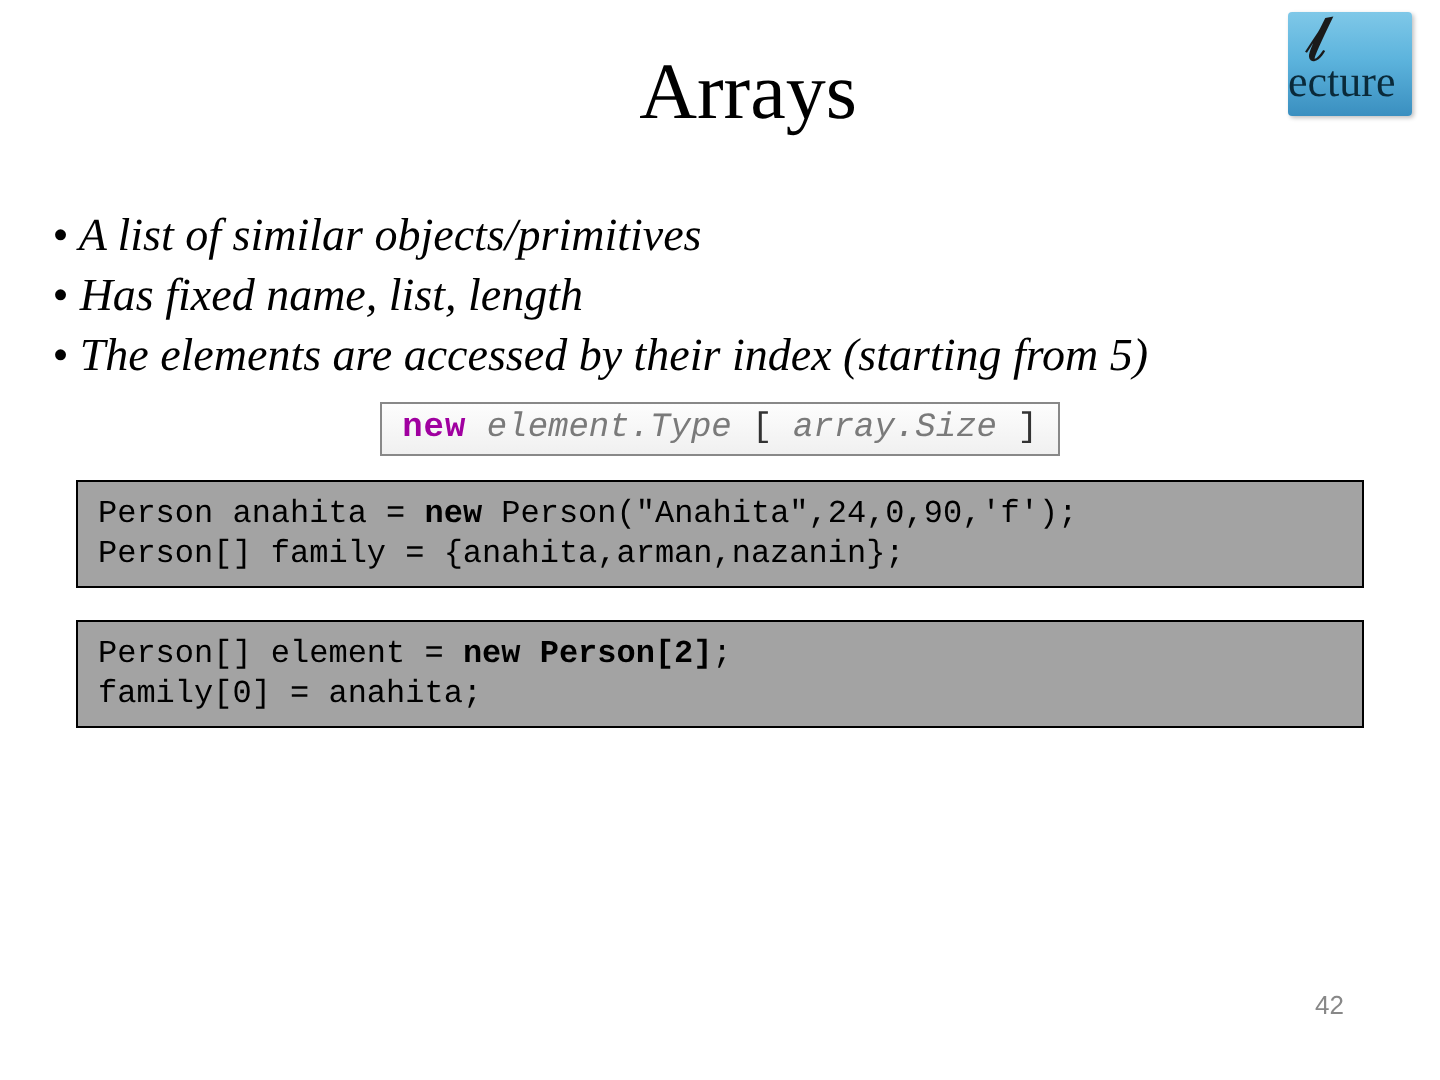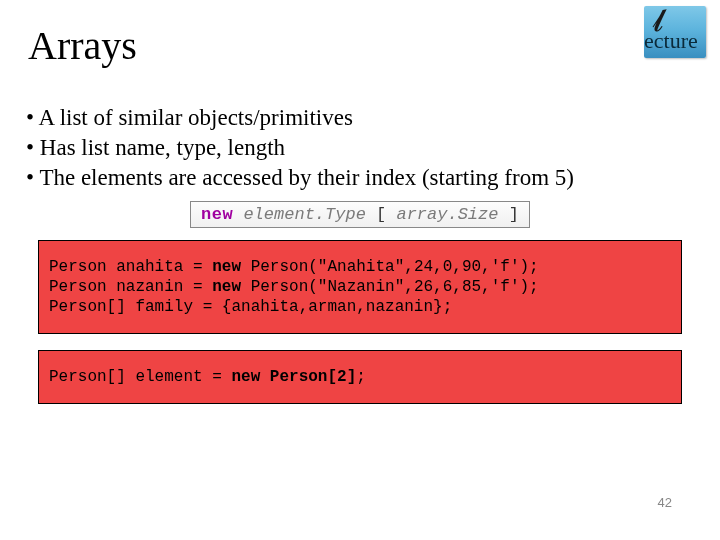"Arrays" .title { text-align: none -> center }
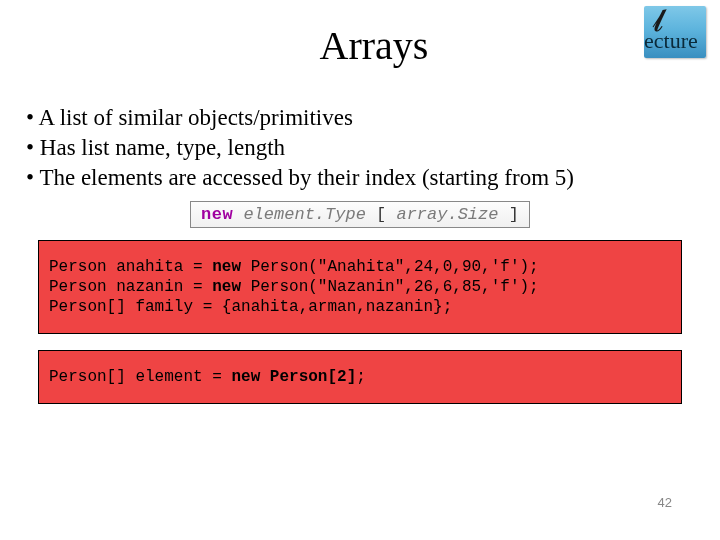"A list of similar objects/primitives" .bullets { font-style: none -> italic }
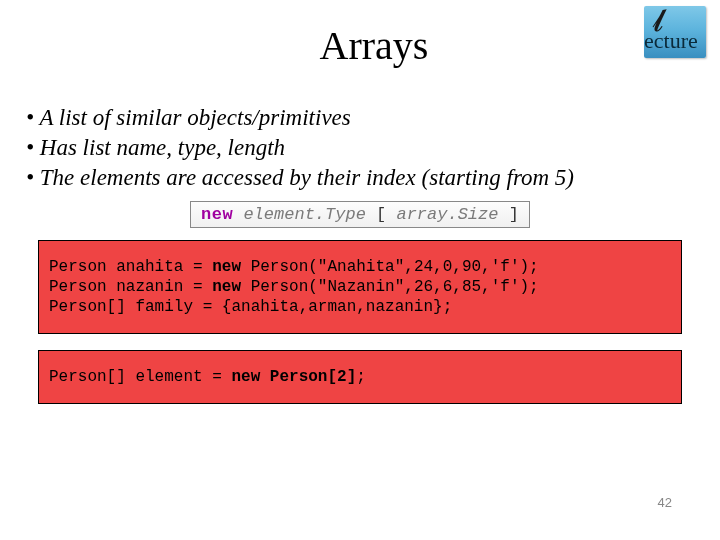"Has list name, type, length" div { text: list name, type -> fixed name, list }
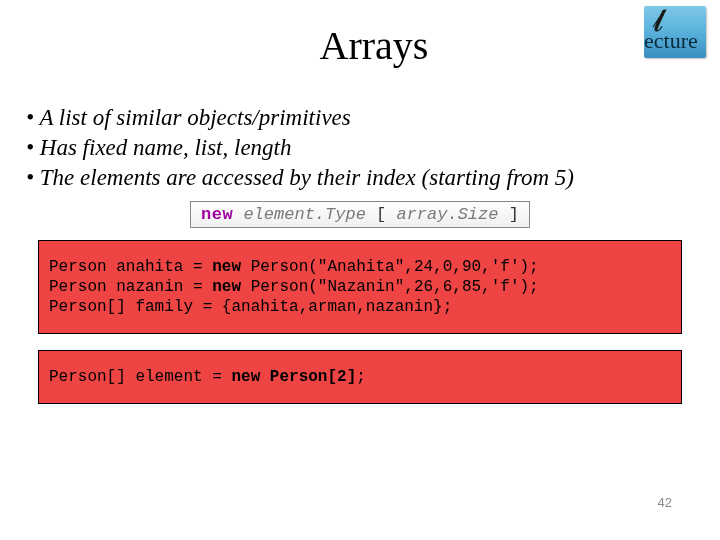"Person anahita = new" .codebox { background: #ef4444 -> #a3a3a3; padding: 16px 10px -> 6px 10px }
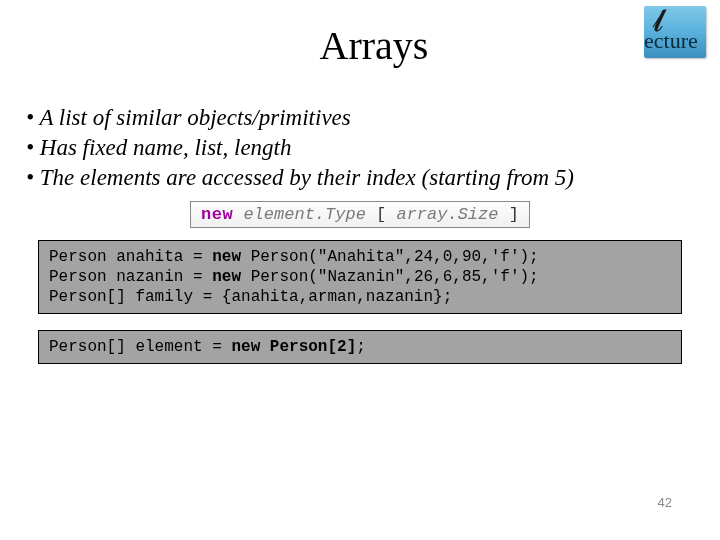"Person nazanin = new" div { html: <div><span>Person nazanin = </span><span>new</span><span> Person("Nazanin",26,6,85,'f');</span></div> -> none }
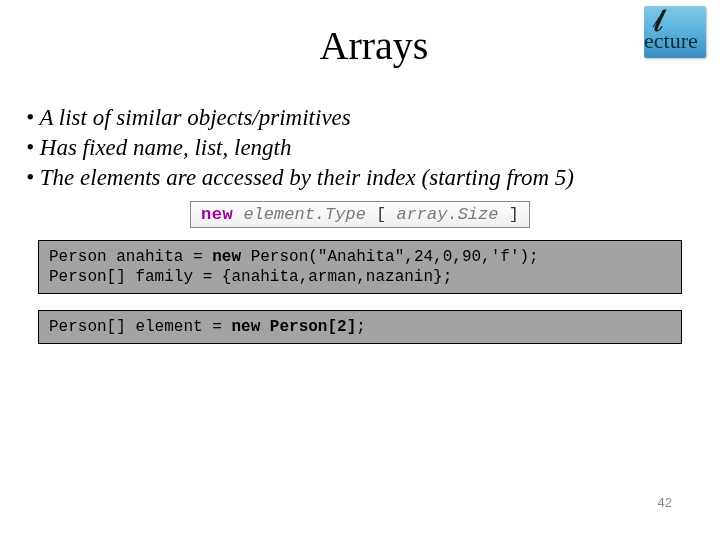"family[0] = anahita;" div { html: none -> <div>family[0] = anahita;</div> }
